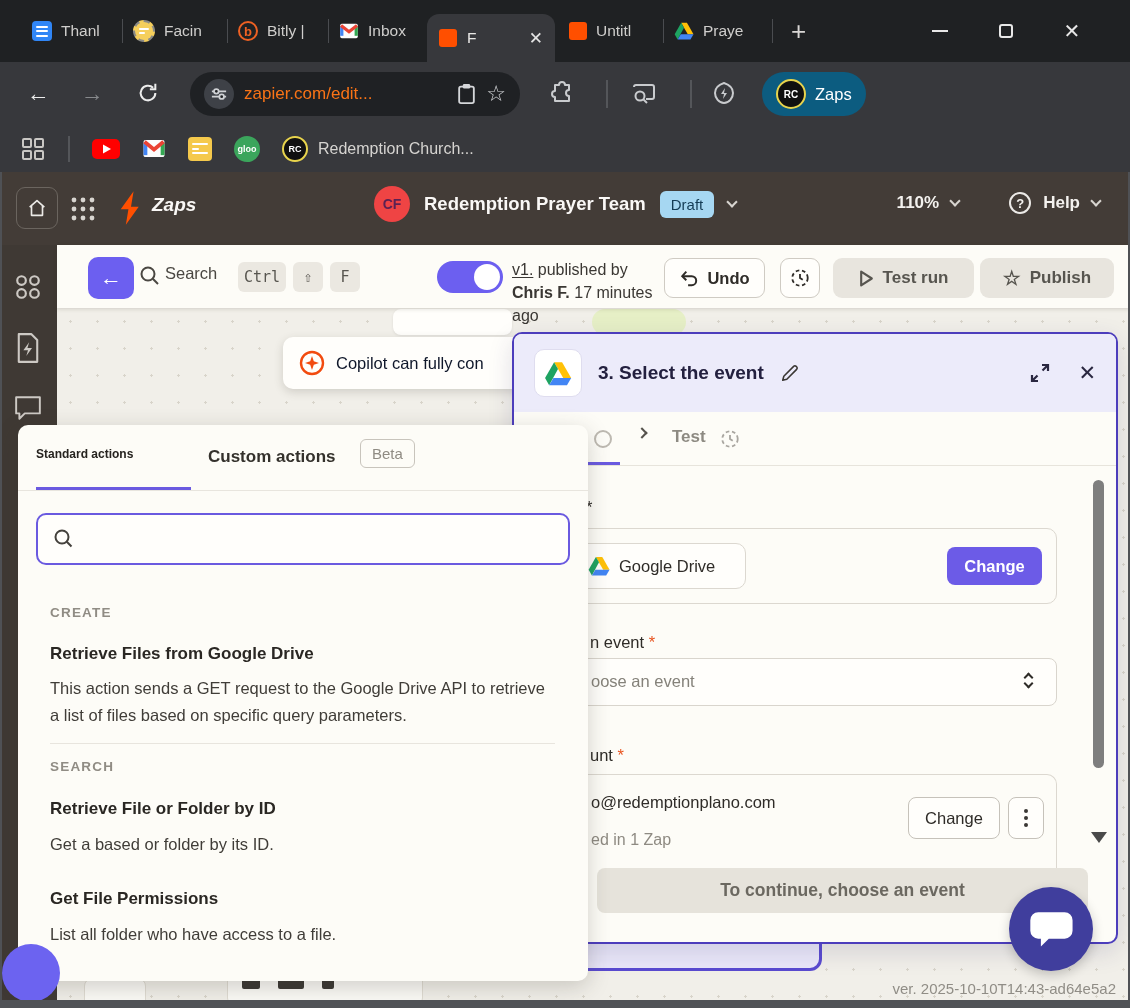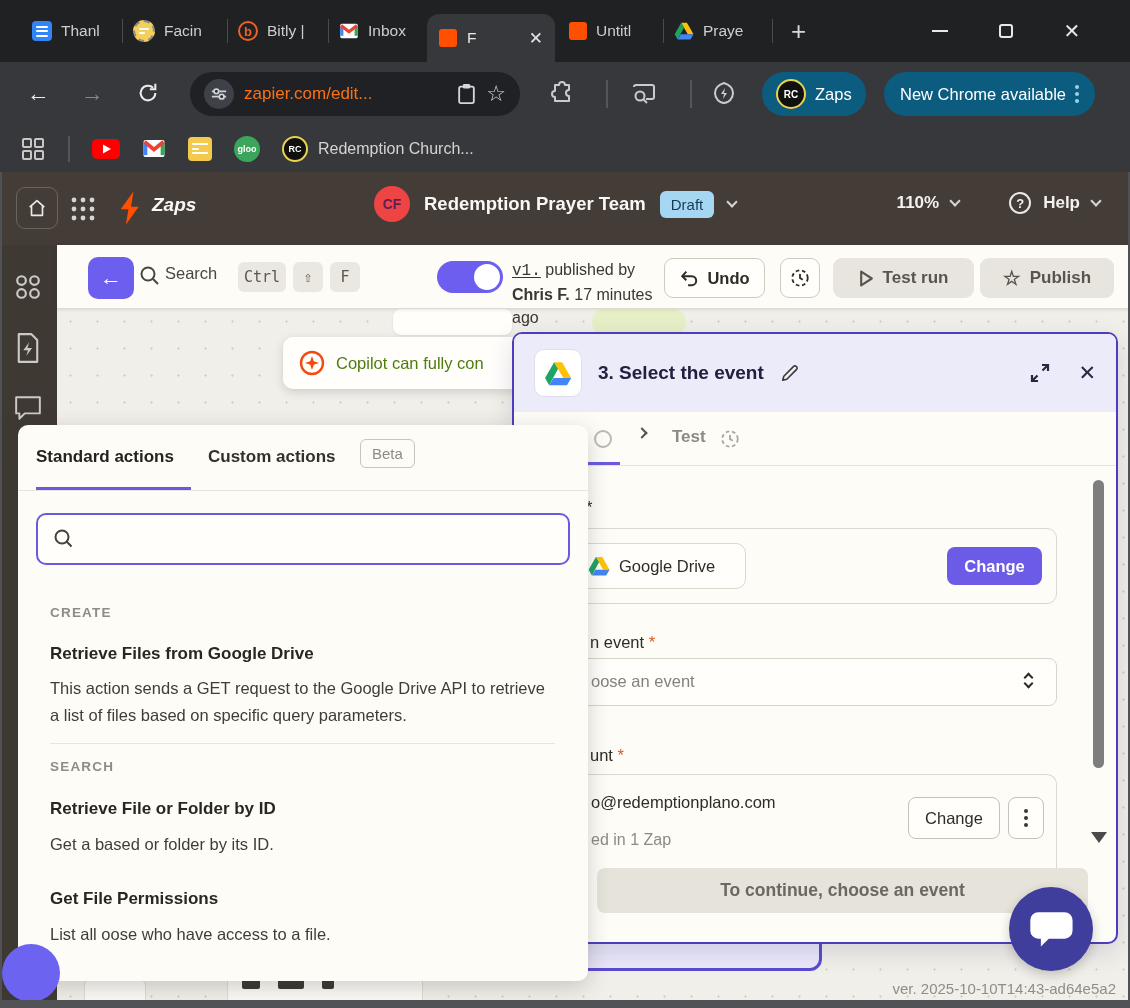"New Chrome available" div.bluepill { html: <div> <span>New Chrome available</span> <span> <i></i> <i></i> <i></i> </span> </div> -> none }
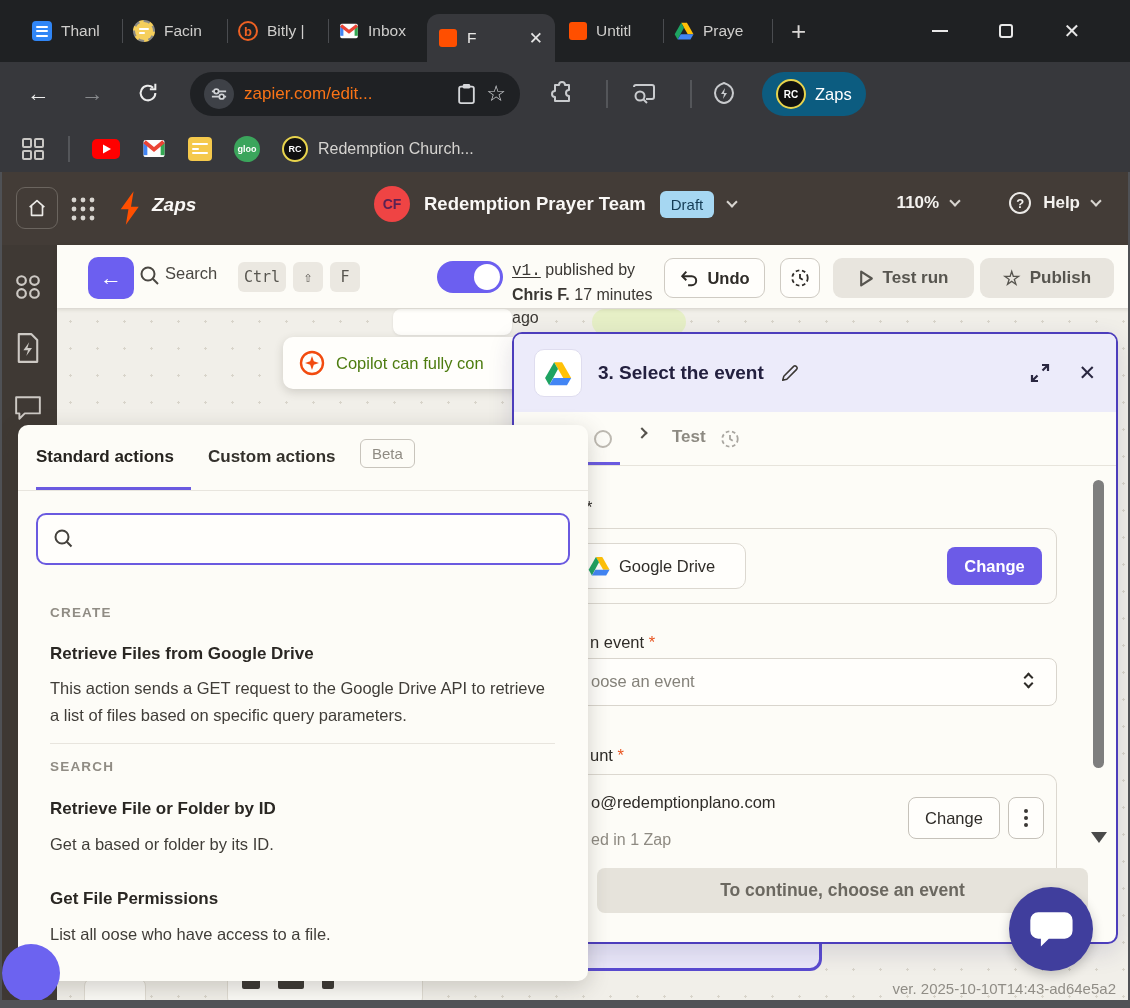"v1." .verblock u { font-family: Liberation Mono, monospace -> none }
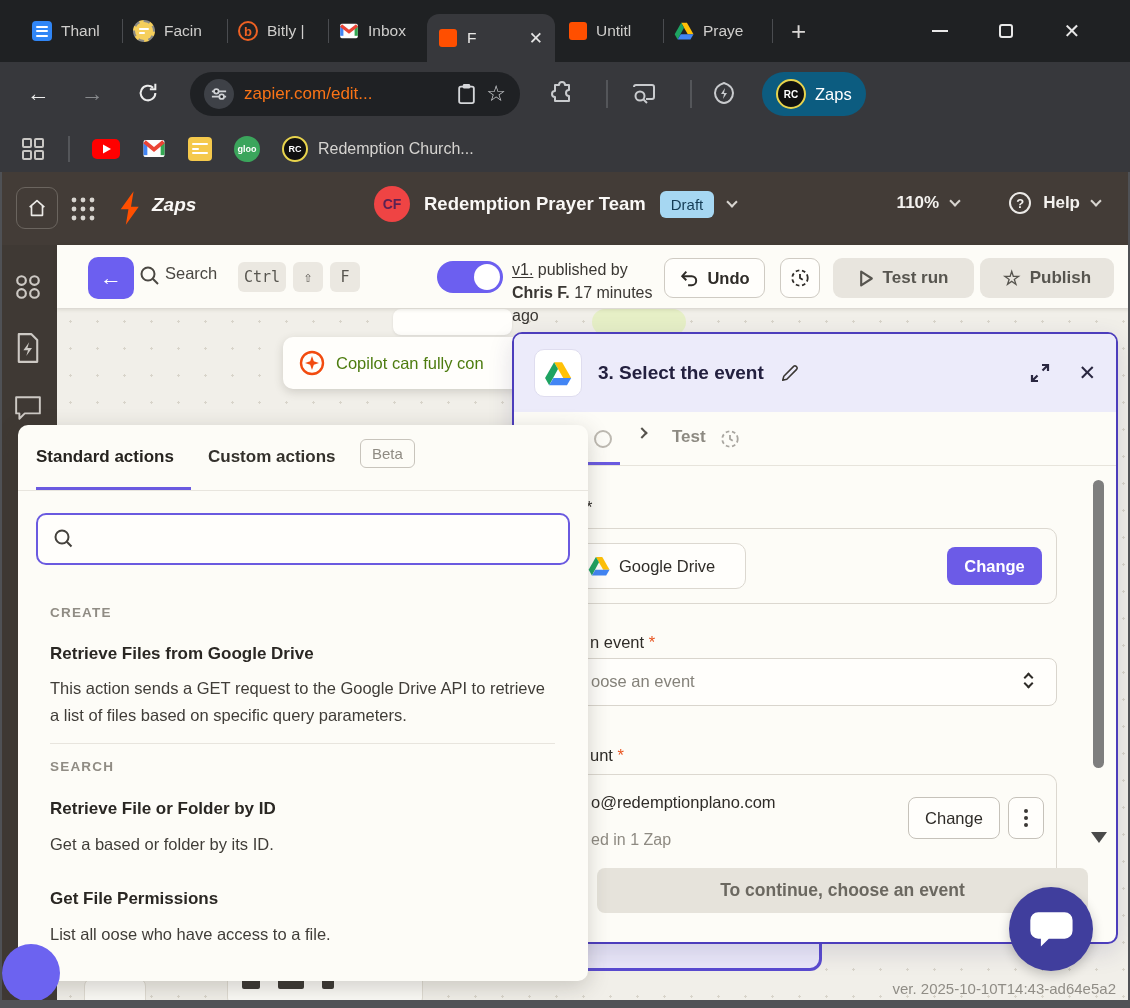"Copilot can fully con" .copilot-banner span { color: #4d7c0f -> #0f172a }
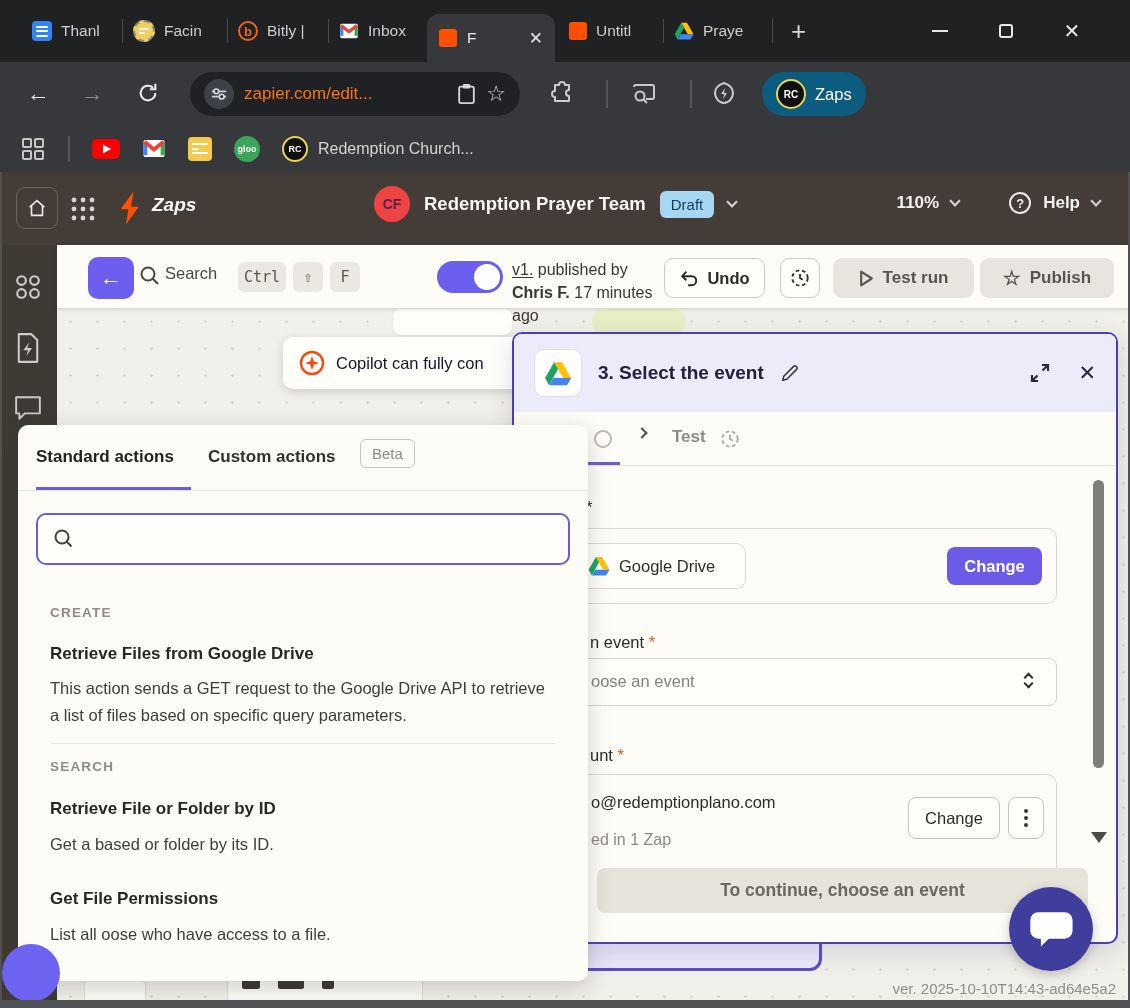"Standard actions" .ptab1 { font-size: 17px -> 12px }
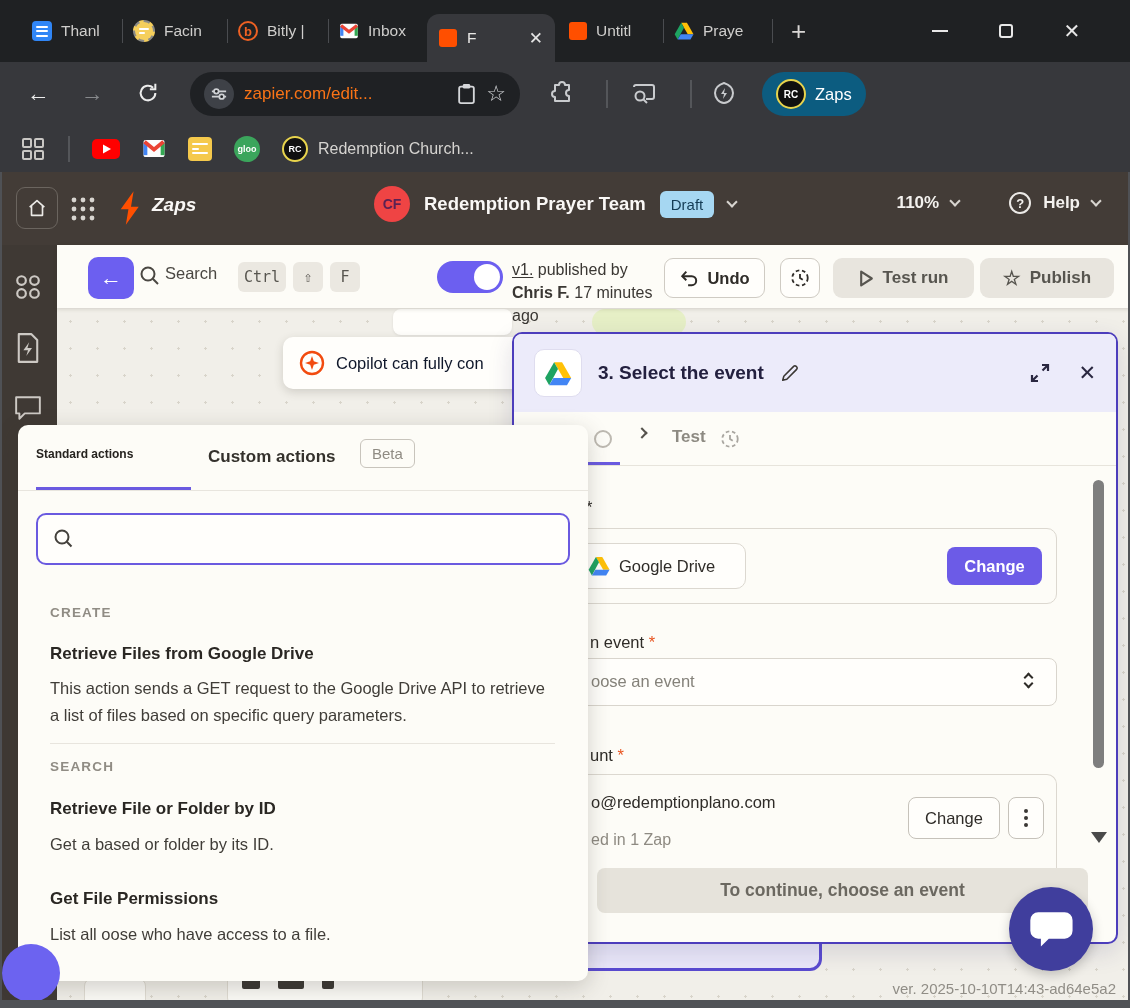"List all oose who have" div.actdesc { text: oose -> folder }
